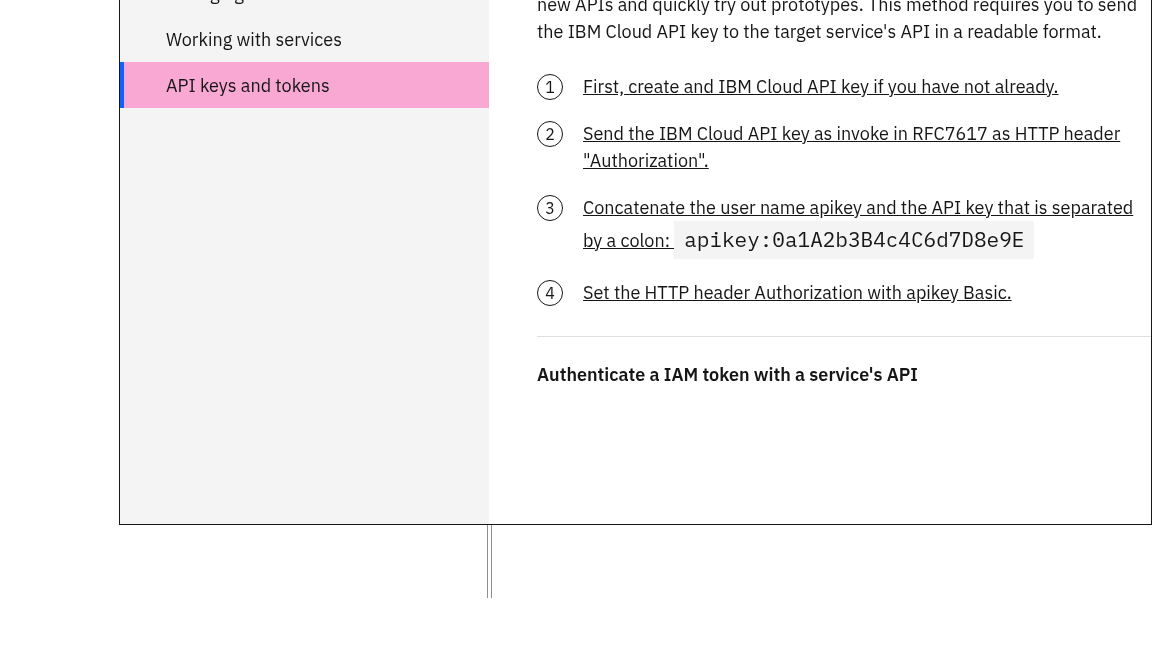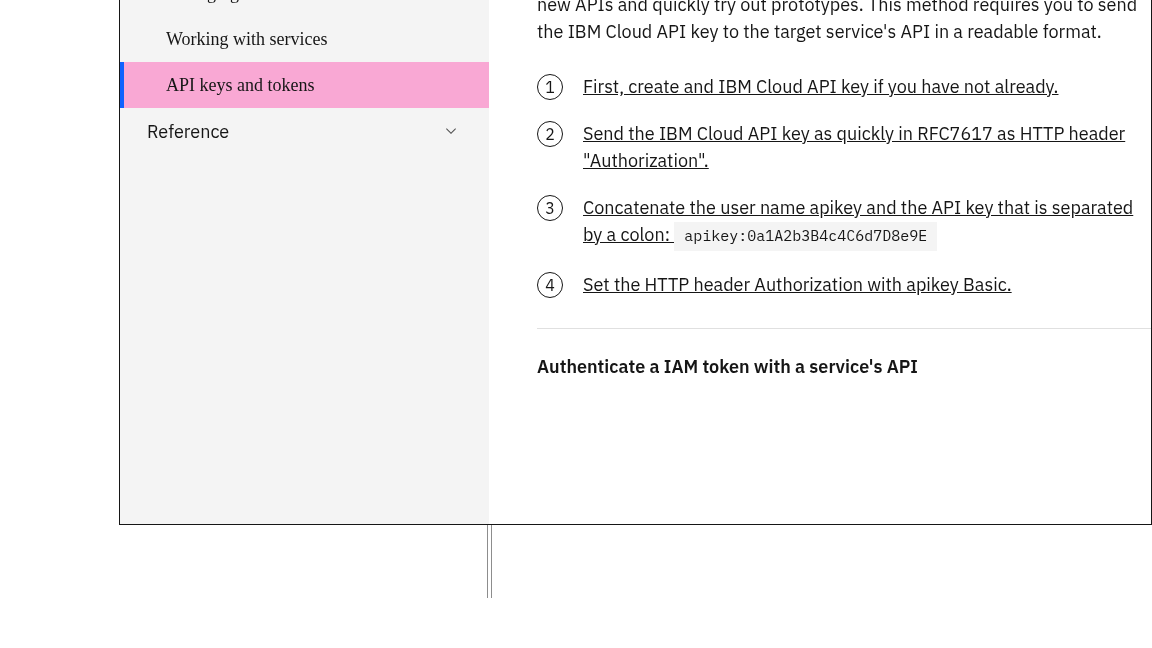"Working with services" .sidebar-item.sub { font-family: Liberation Serif, serif -> none }
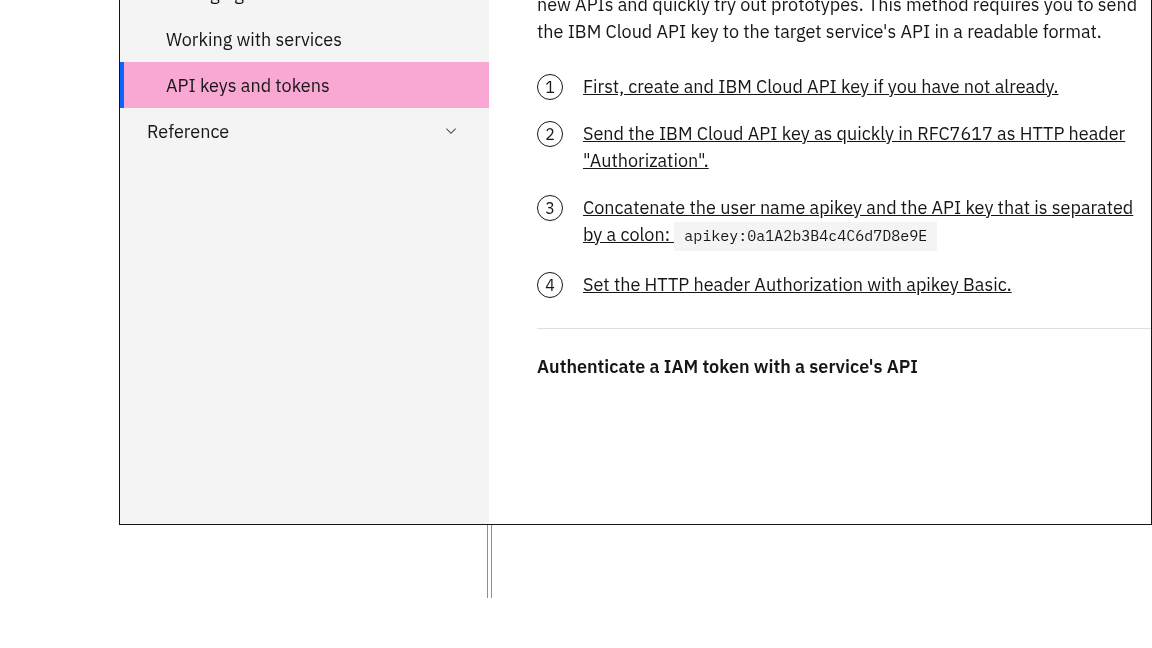"Reference" div.sidebar-item { html: <div> <span>Reference</span> <svg> <path></path> </svg> </div> -> none }
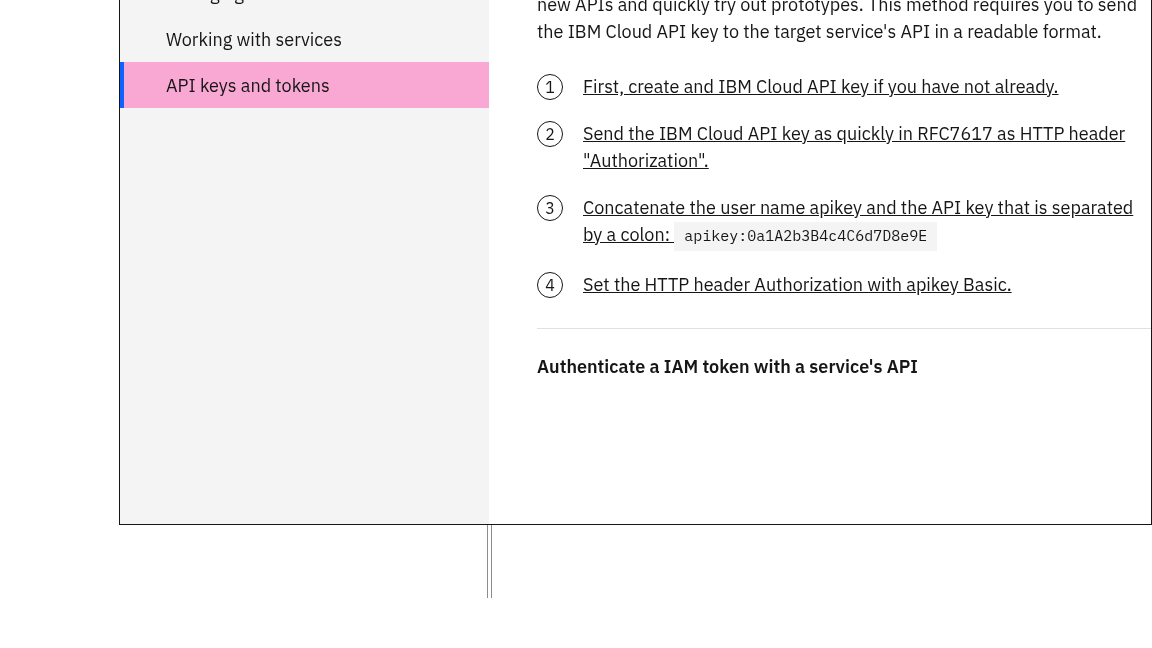"Send the IBM Cloud API" div.step-text { text: quickly -> invoke }
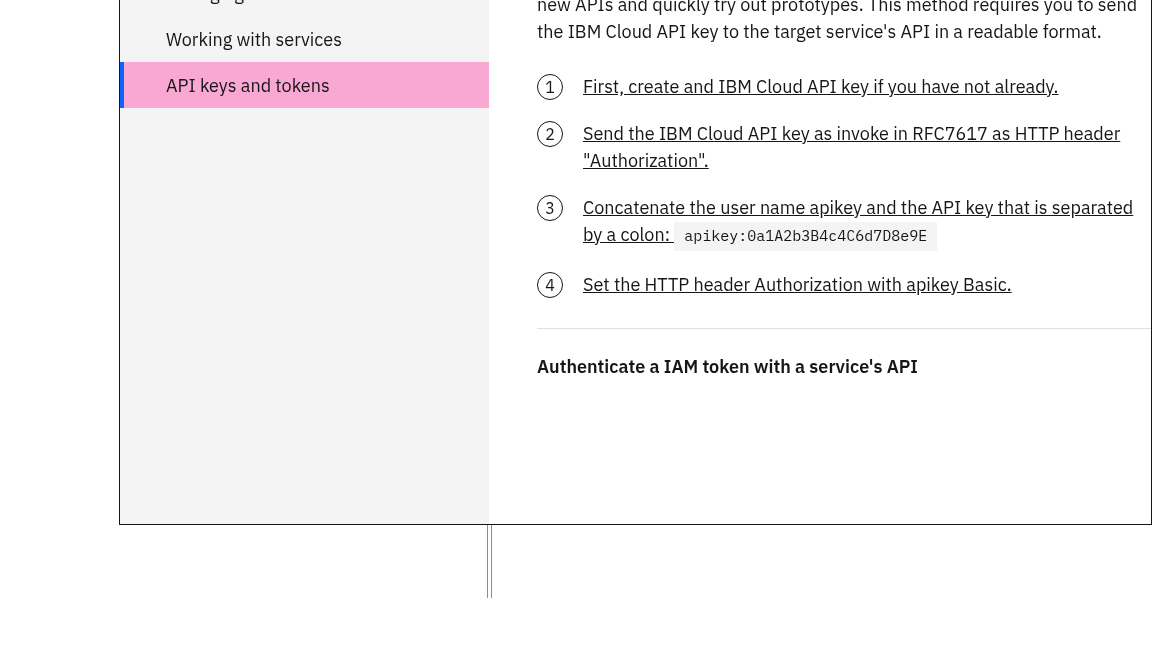"apikey:0a1A2b3B4c4C6d7D8e9E" .code-snippet { font-size: 15px -> 21px }
